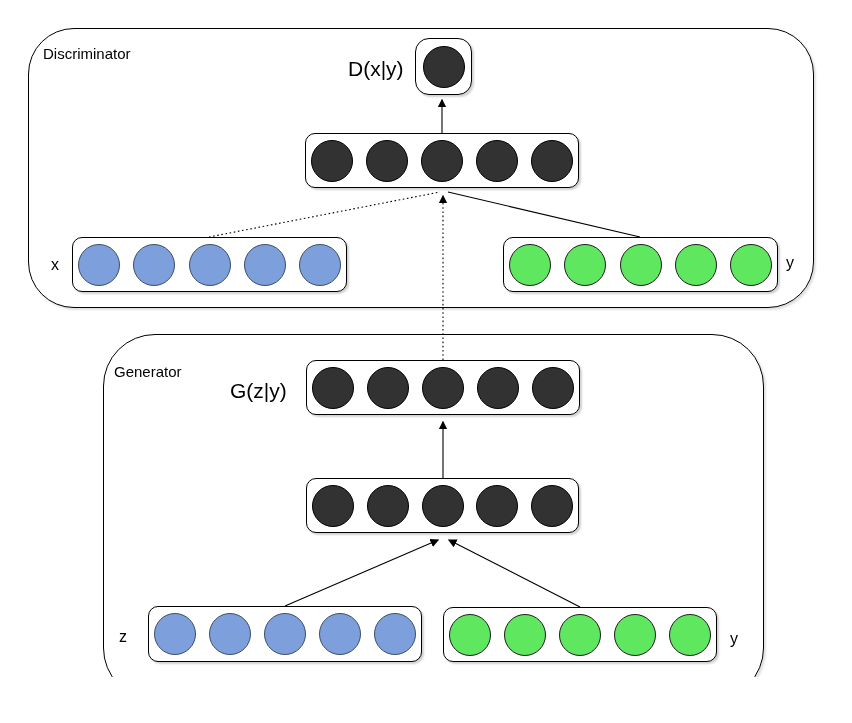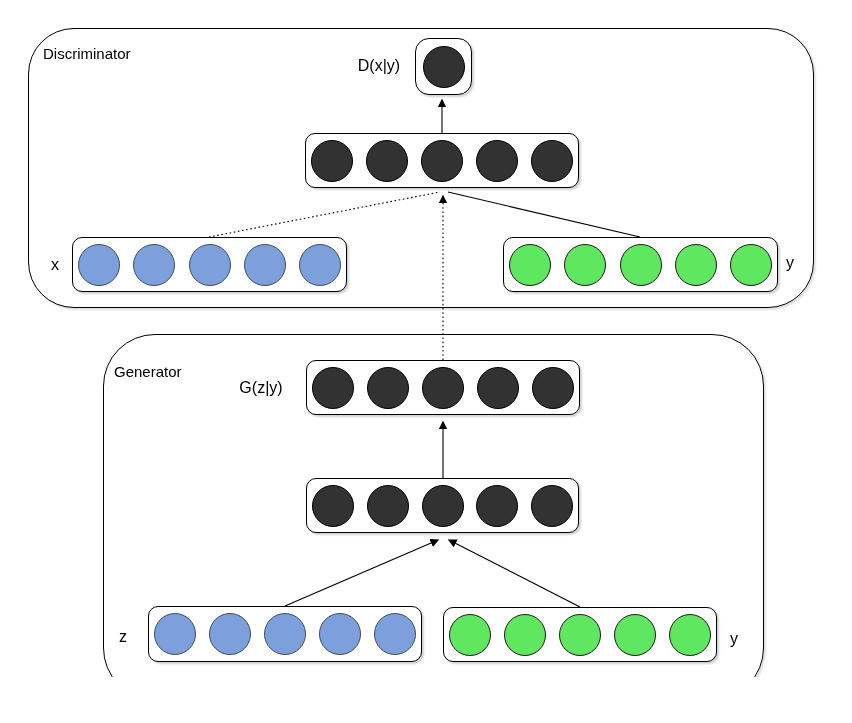"D(x|y)" .fn-label { font-size: 16px -> 21px; text-align: center -> left }
